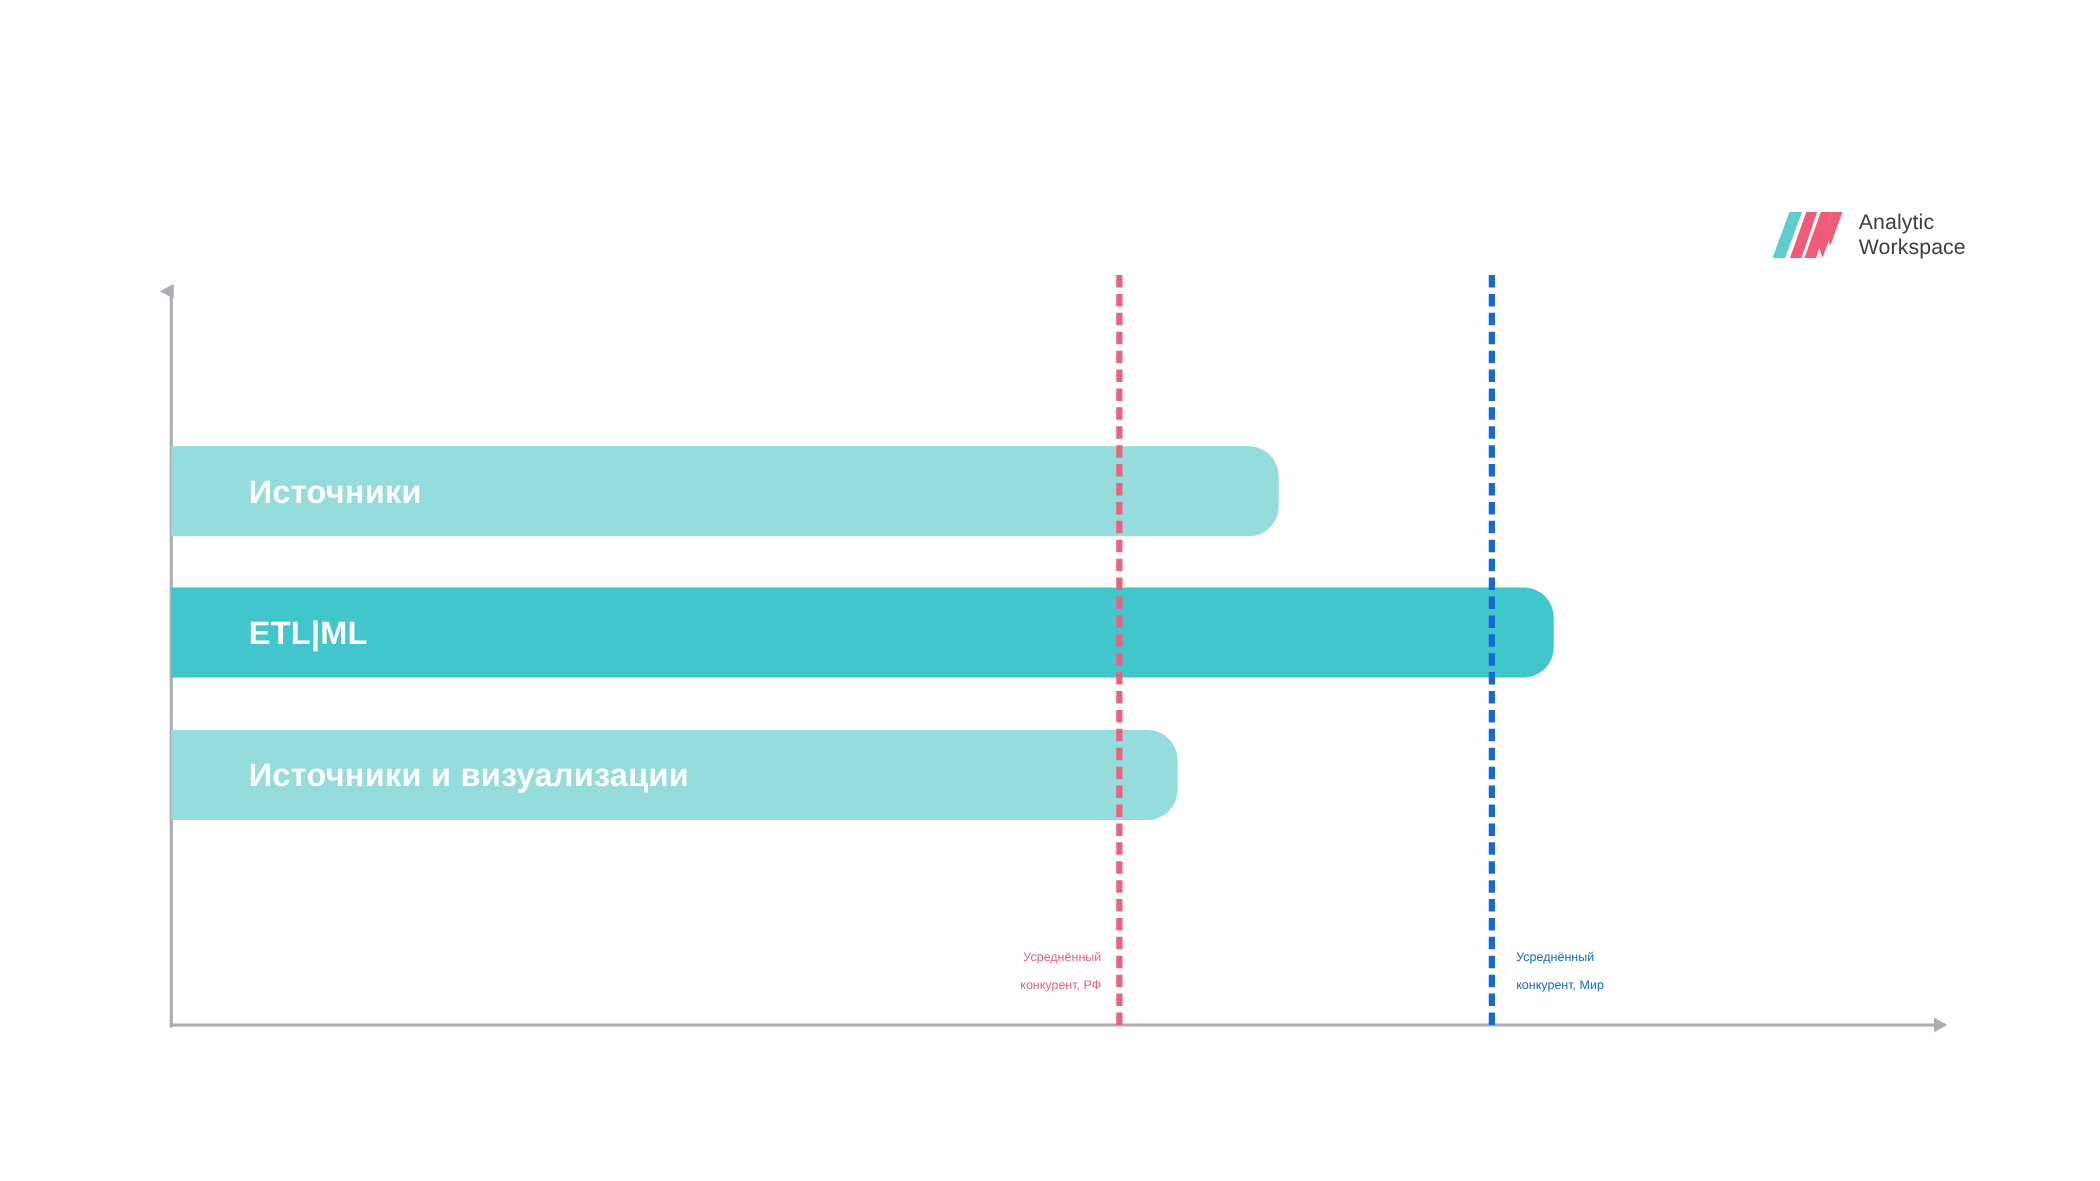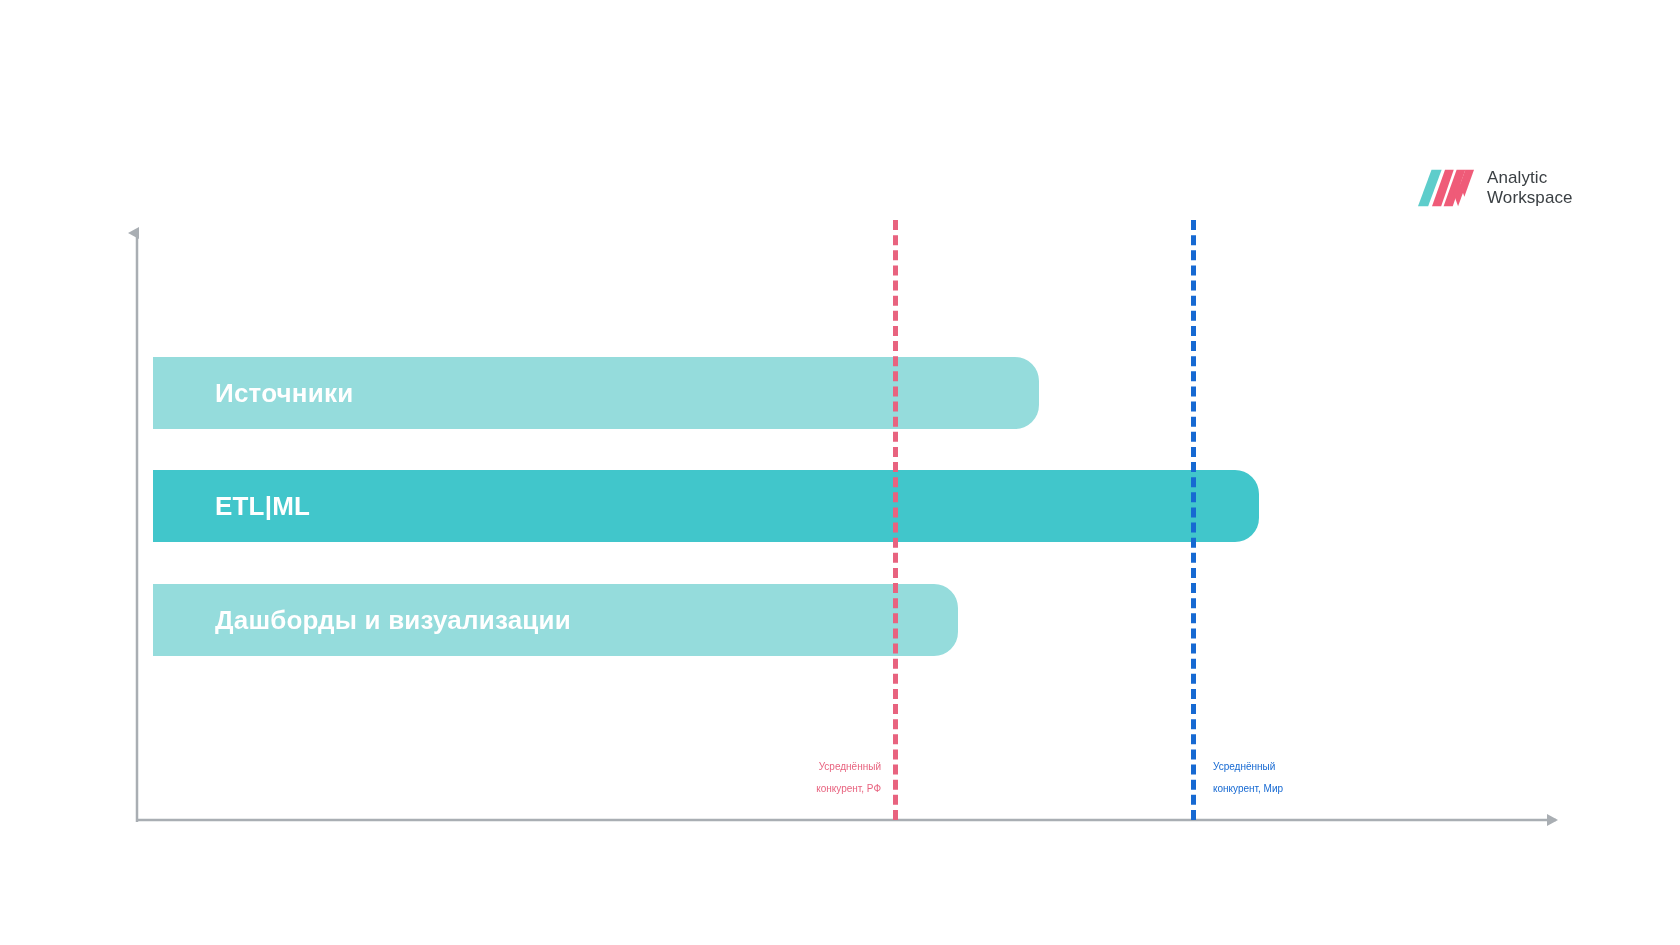"Источники" .bar { margin-left: 16px -> none }
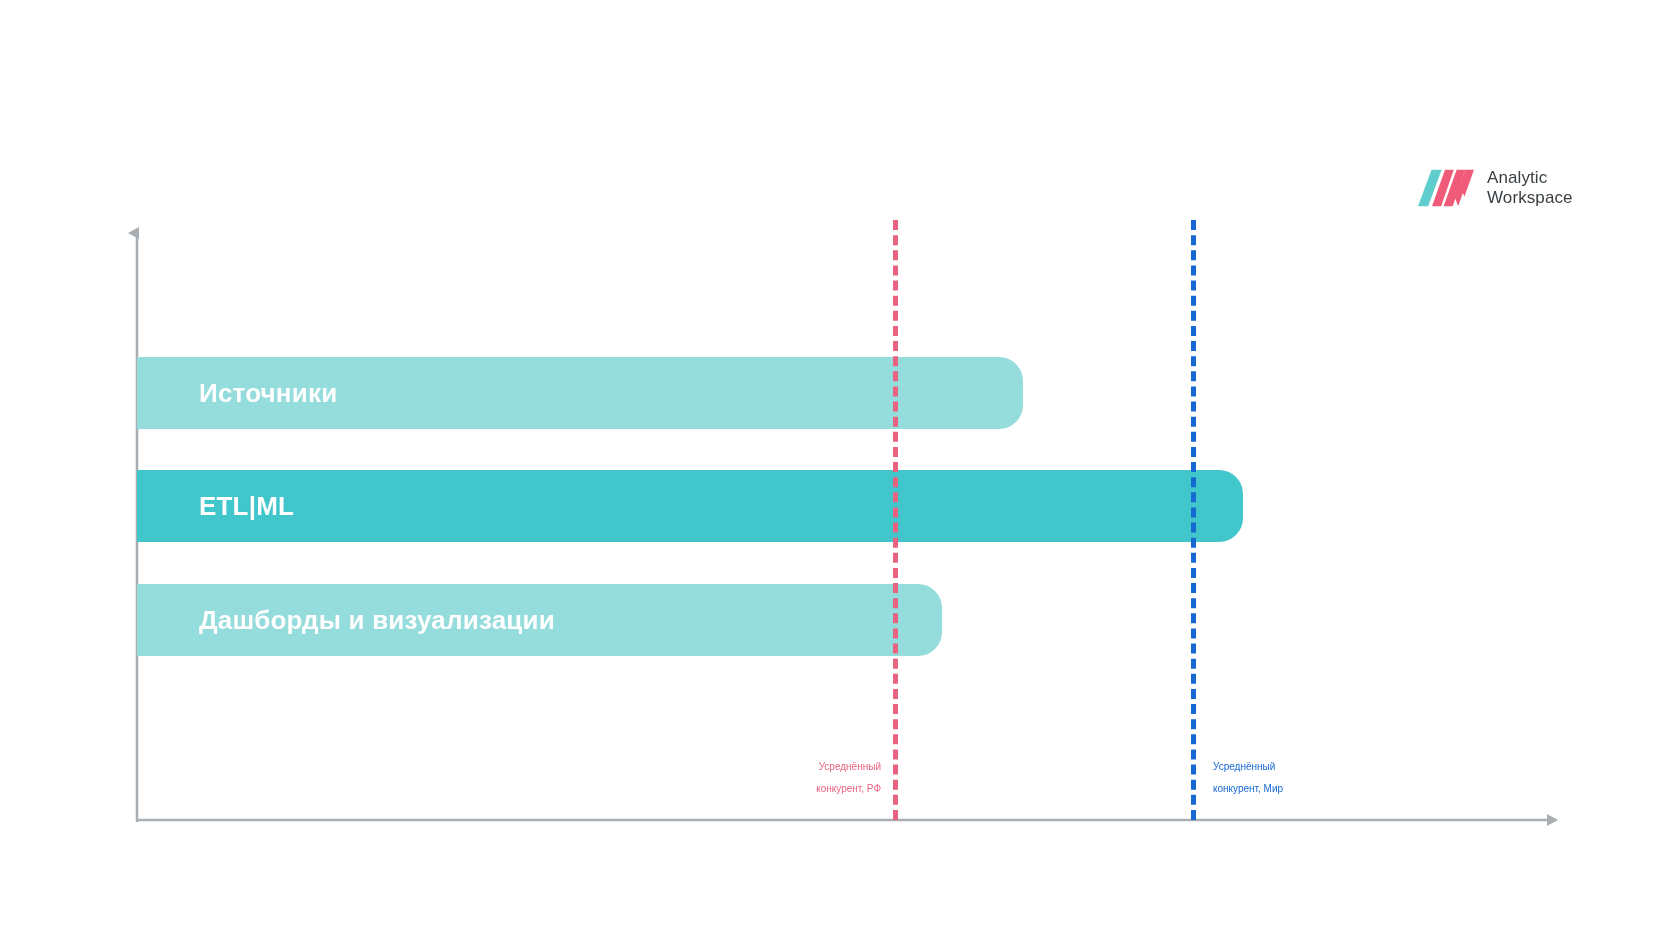"Дашборды и визуализации" span.bar-label { text: Дашборды -> Источники }
